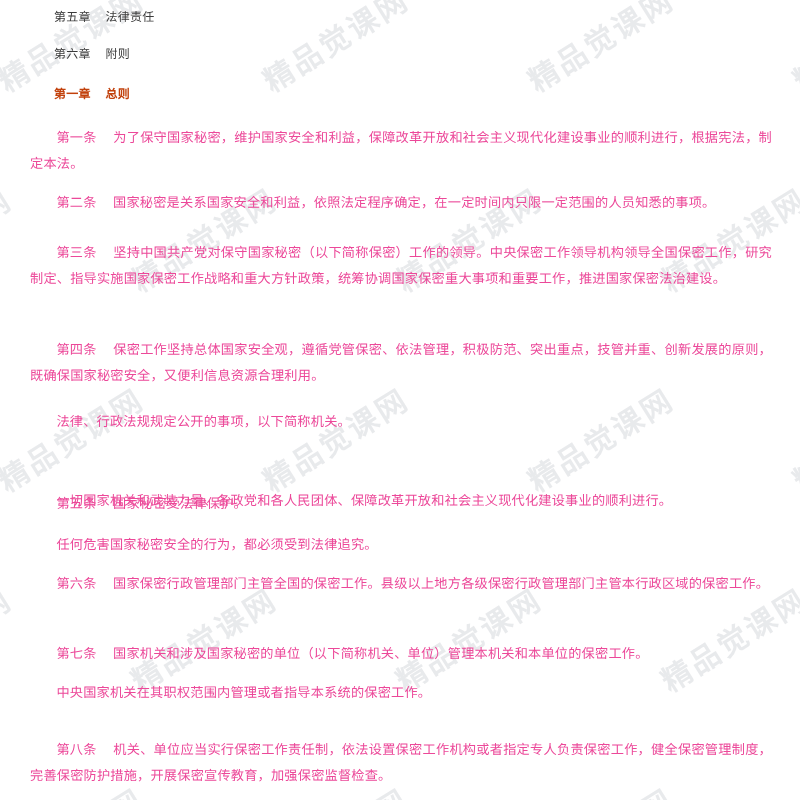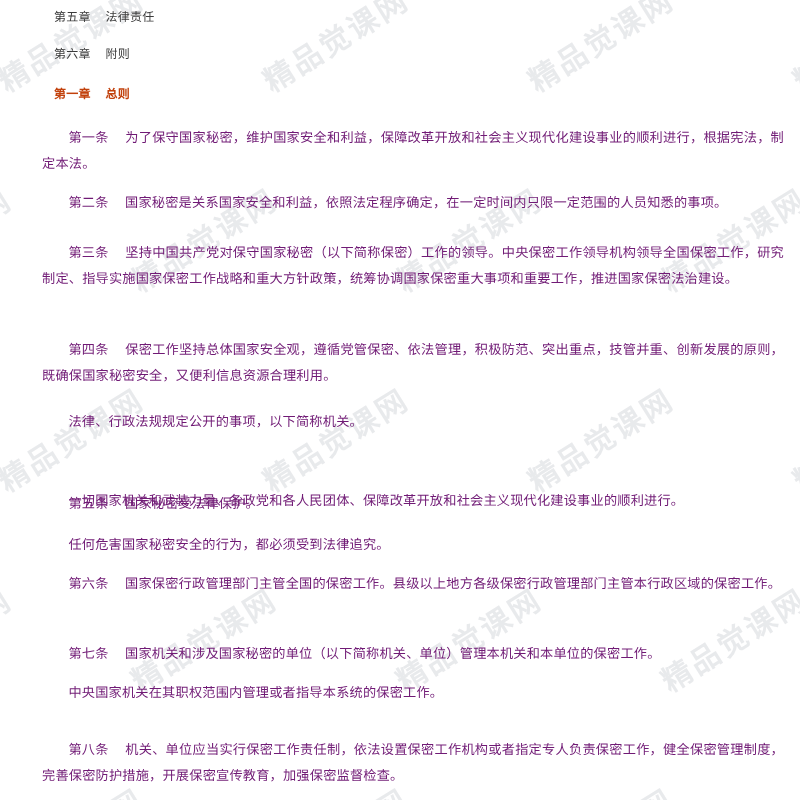"第一条" .para { color: #701a75 -> #ec4899; left: 42px -> 30px }
